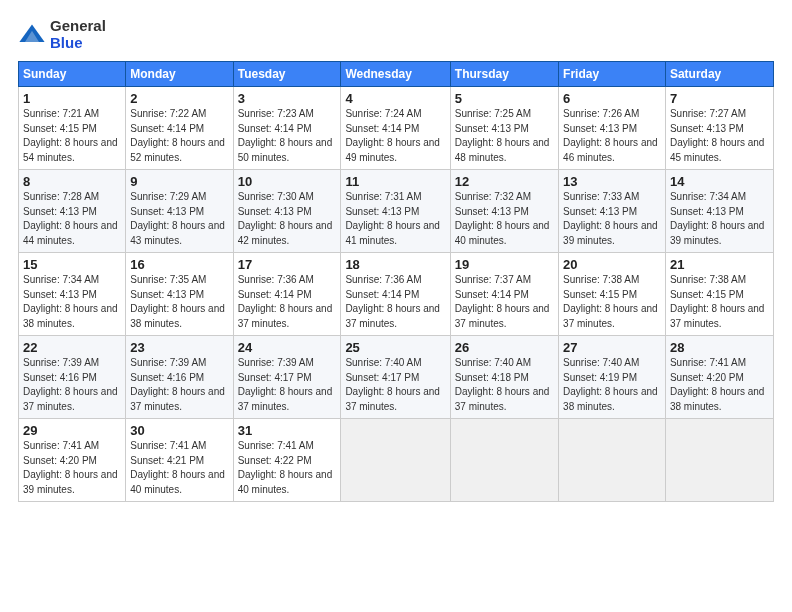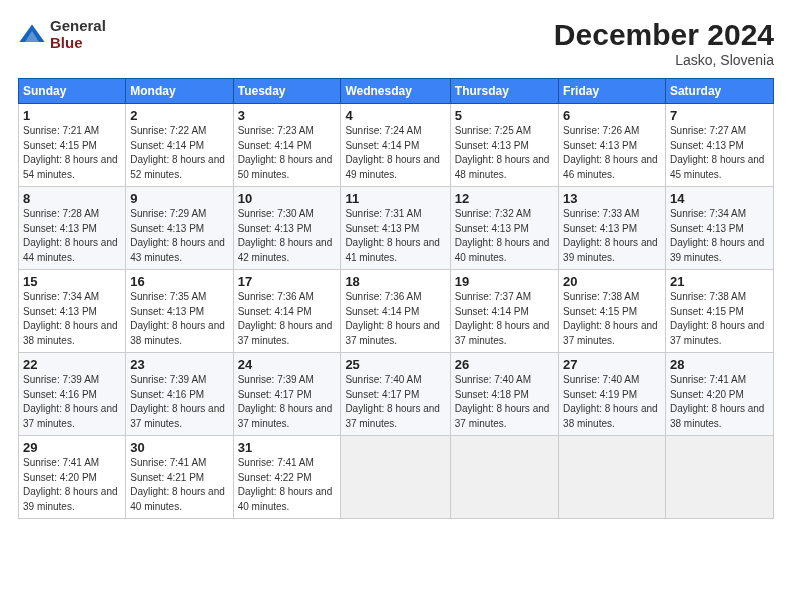"Blue" .logo-blue { color: #7f1d1d -> #1d4ed8 }
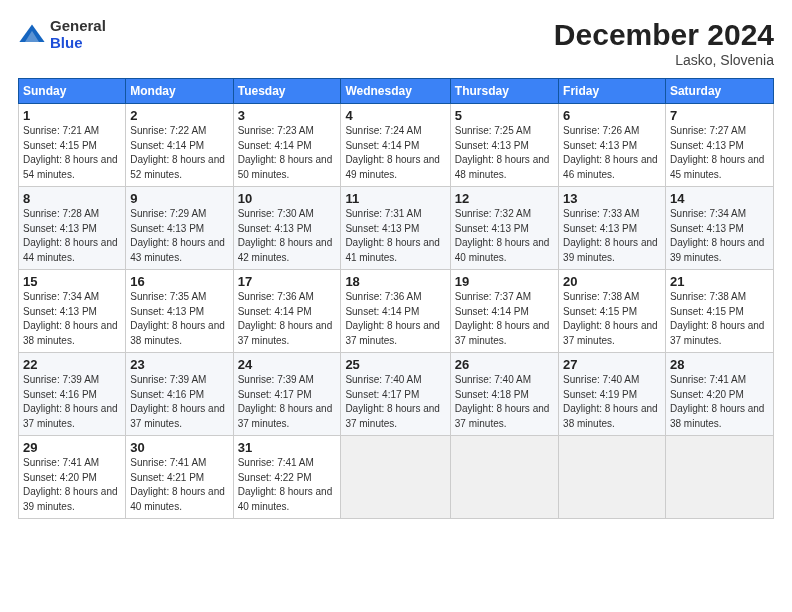"December 2024" div.title-block { html: <div> <div>December 2024</div> <div>Lasko, Slovenia</div> </div> -> none }
